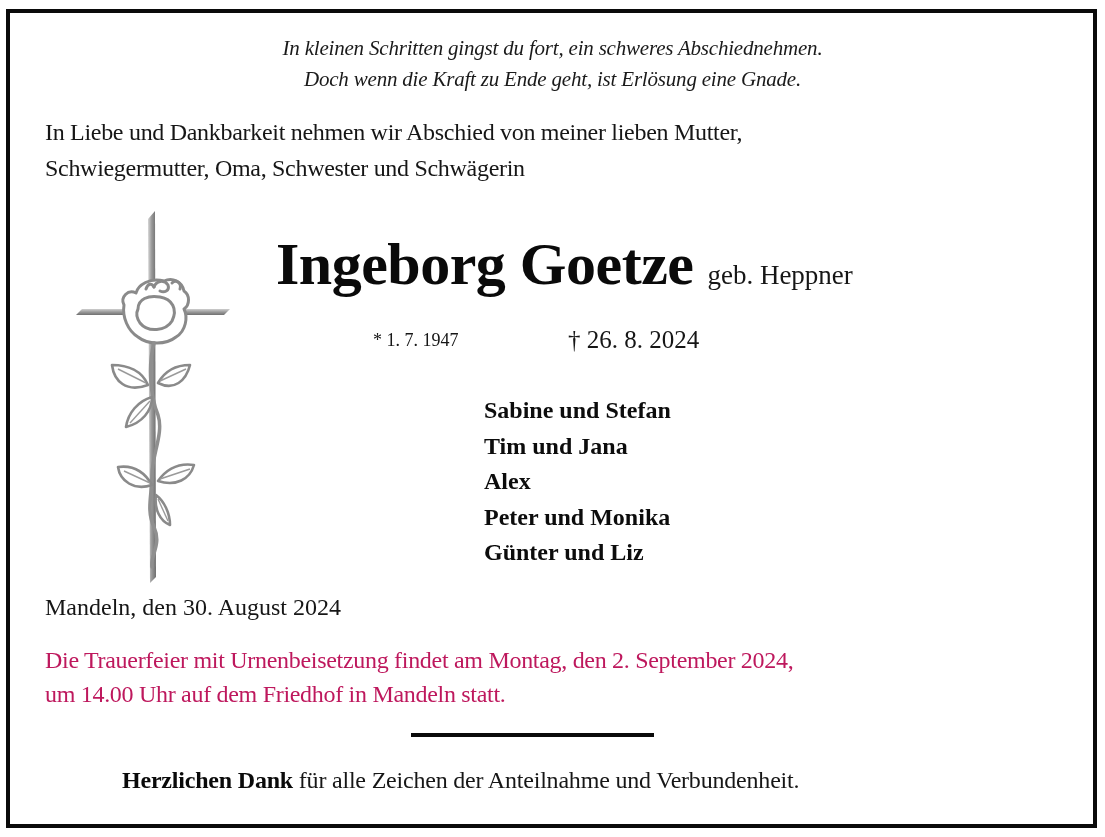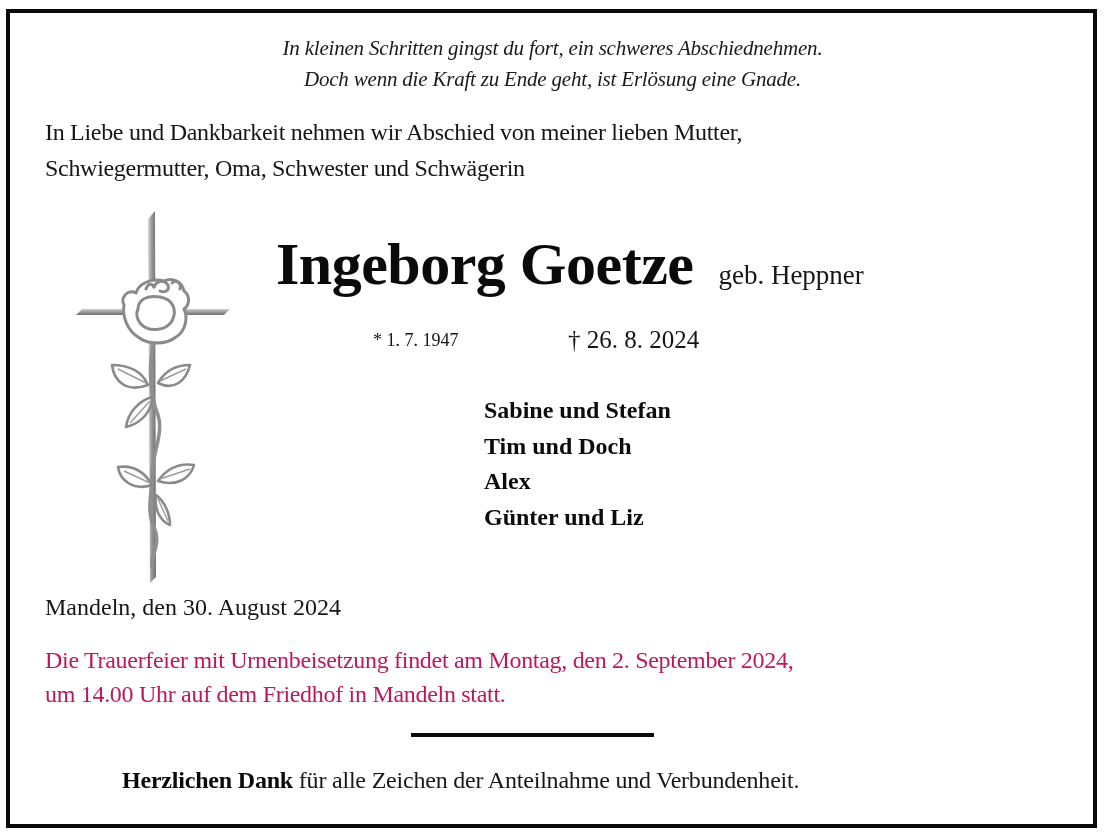"geb. Heppner" .maiden { margin-left: 25px -> 14px }
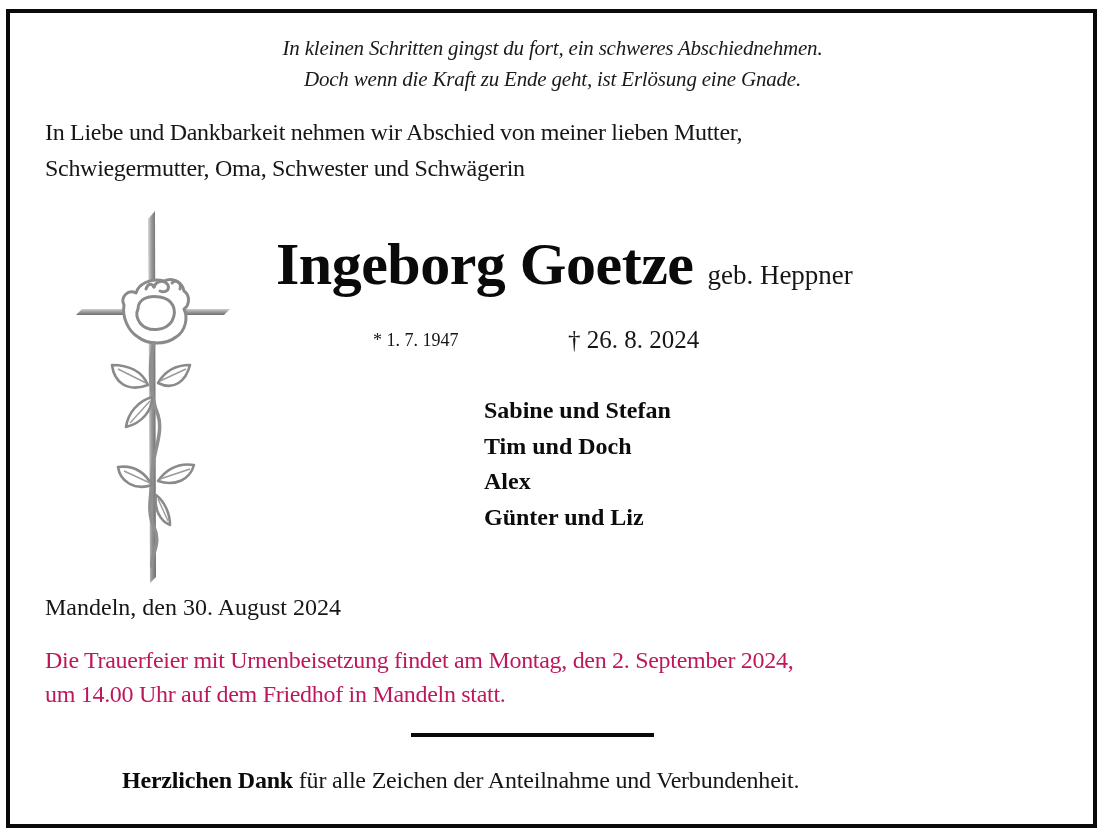"Tim und Doch" div { text: Doch -> Jana }
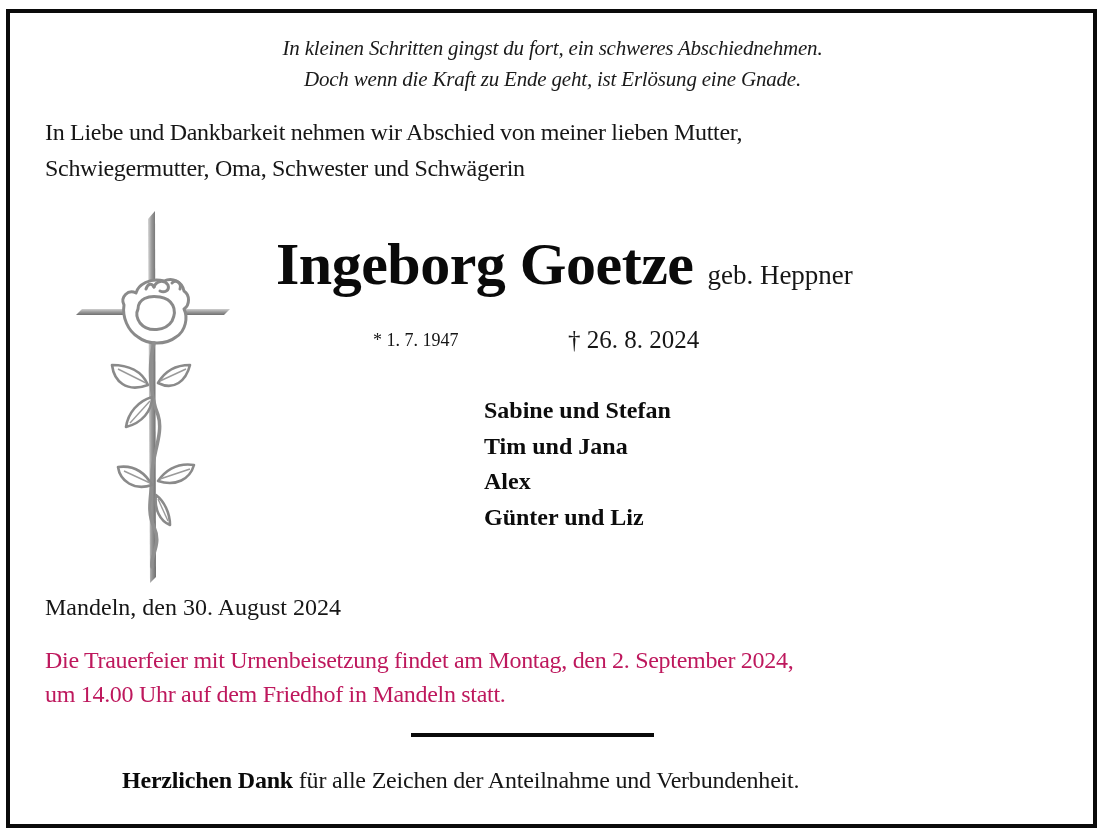"Peter und Monika" div { html: none -> <div>Peter und Monika</div> }
